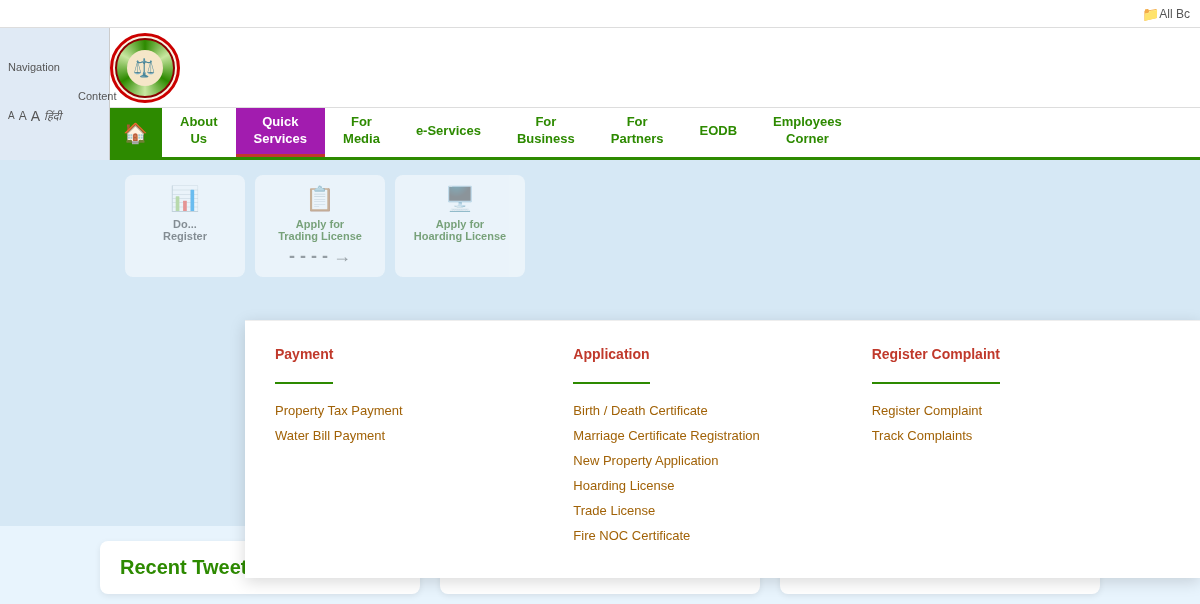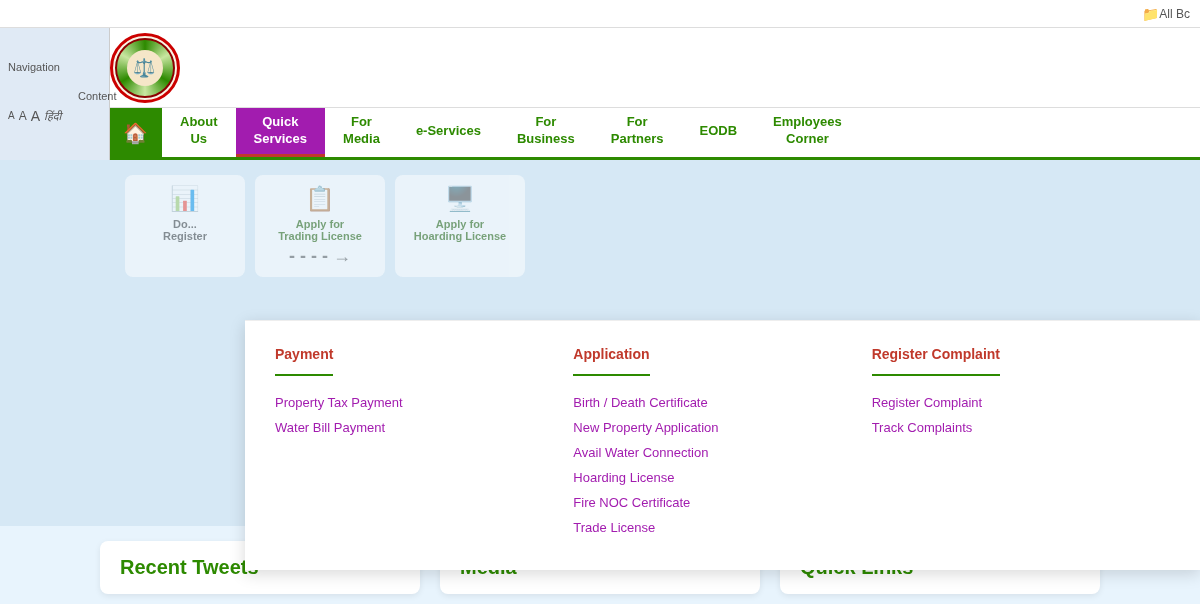"Payment" .dropdown-col-header { padding-bottom: 12px -> 20px }
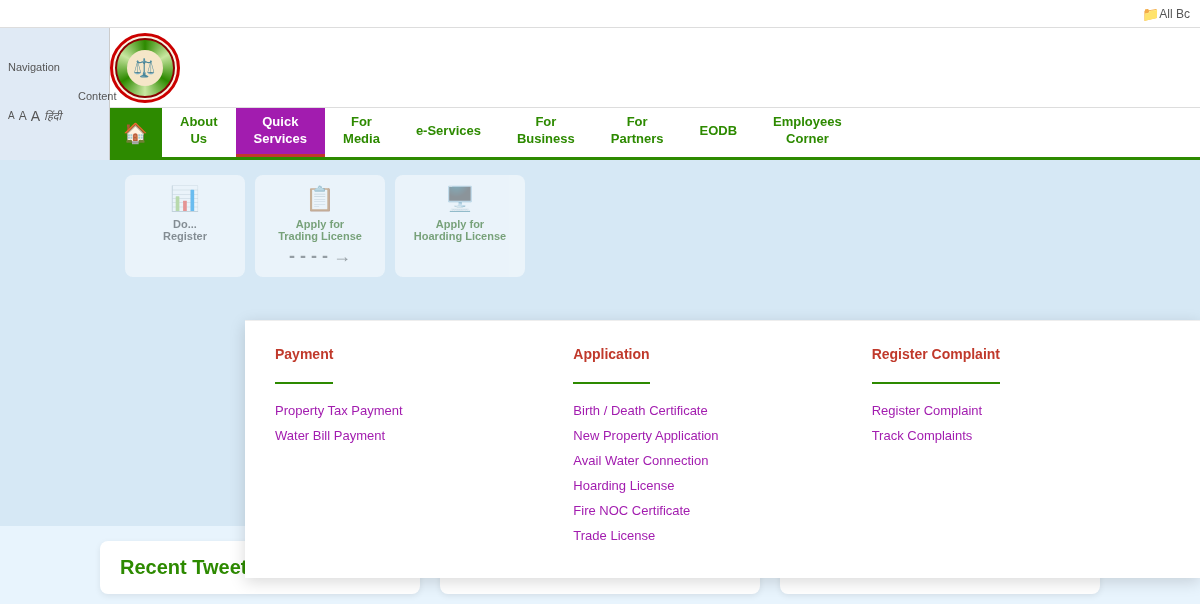"Property Tax Payment" .dropdown-link { color: #a21caf -> #a16207 }
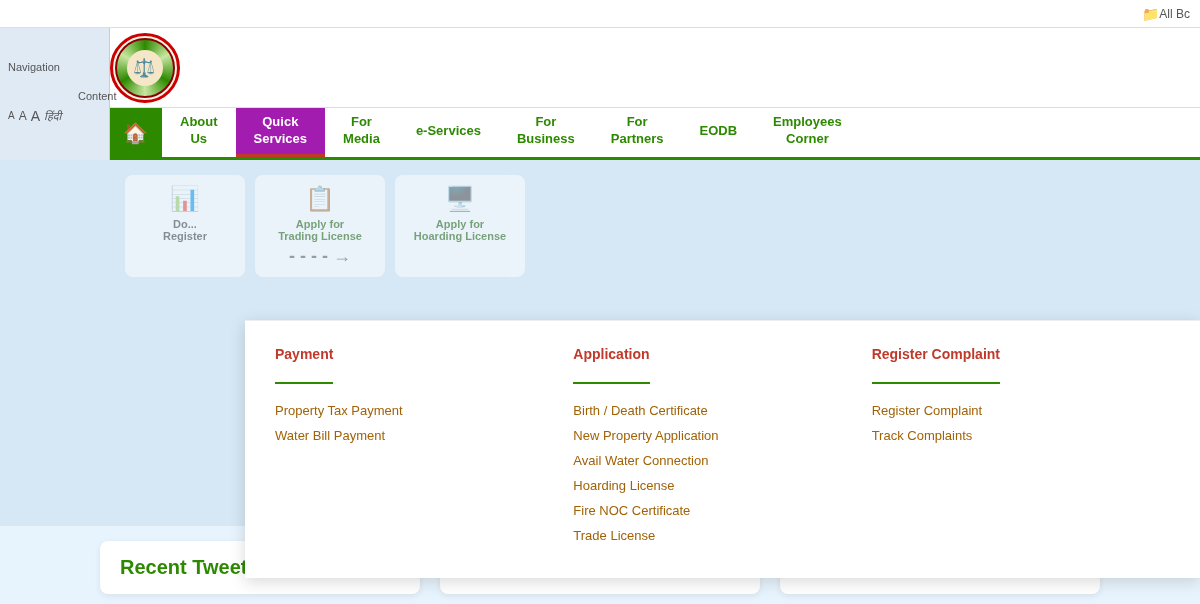"Marriage Certificate Registration" a.dropdown-link { html: none -> <a>Marriage Certificate Registration</a> }
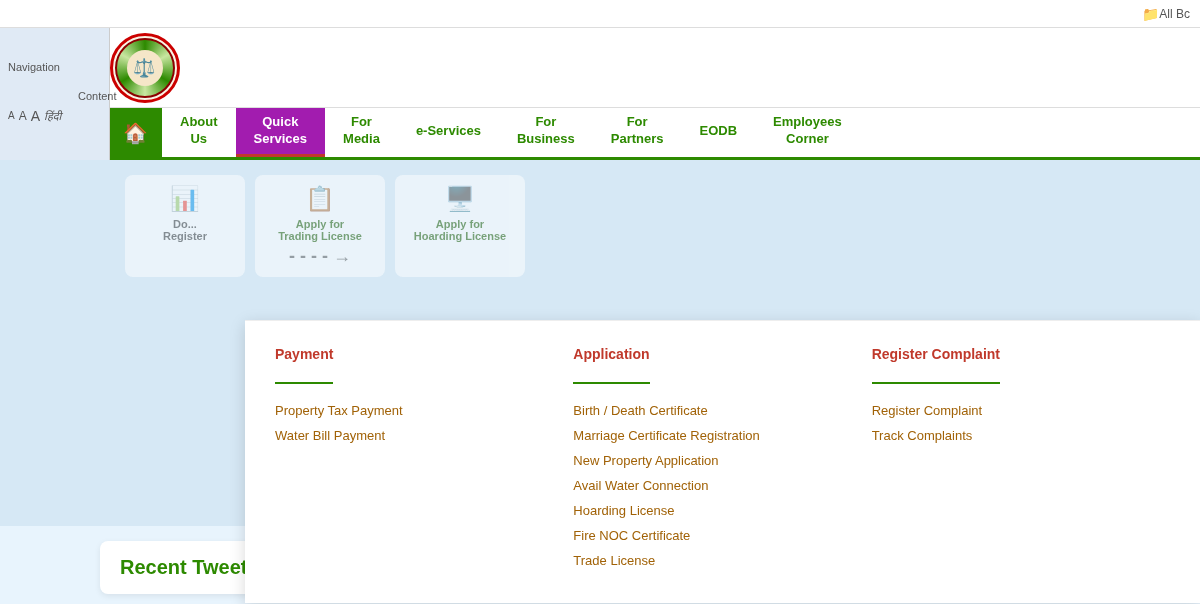"Avail Water Connection" a.dropdown-link { html: <a>Avail Water Connection</a> -> none }
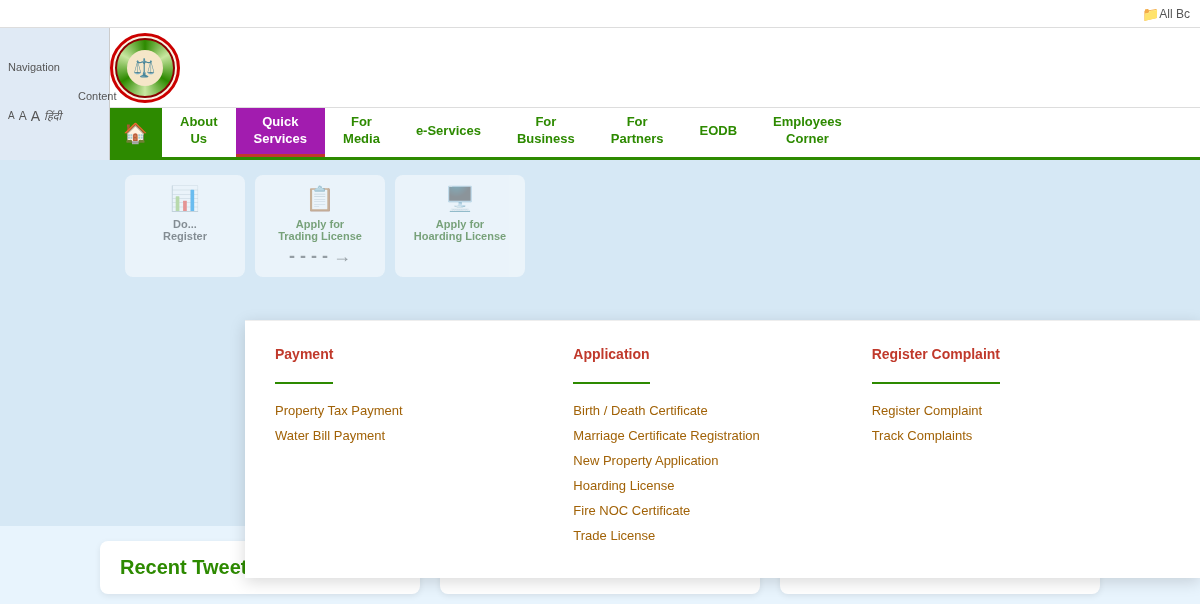"Fire NOC Certificate" a.dropdown-link { order: before "Trade License" -> after "Trade License" }
